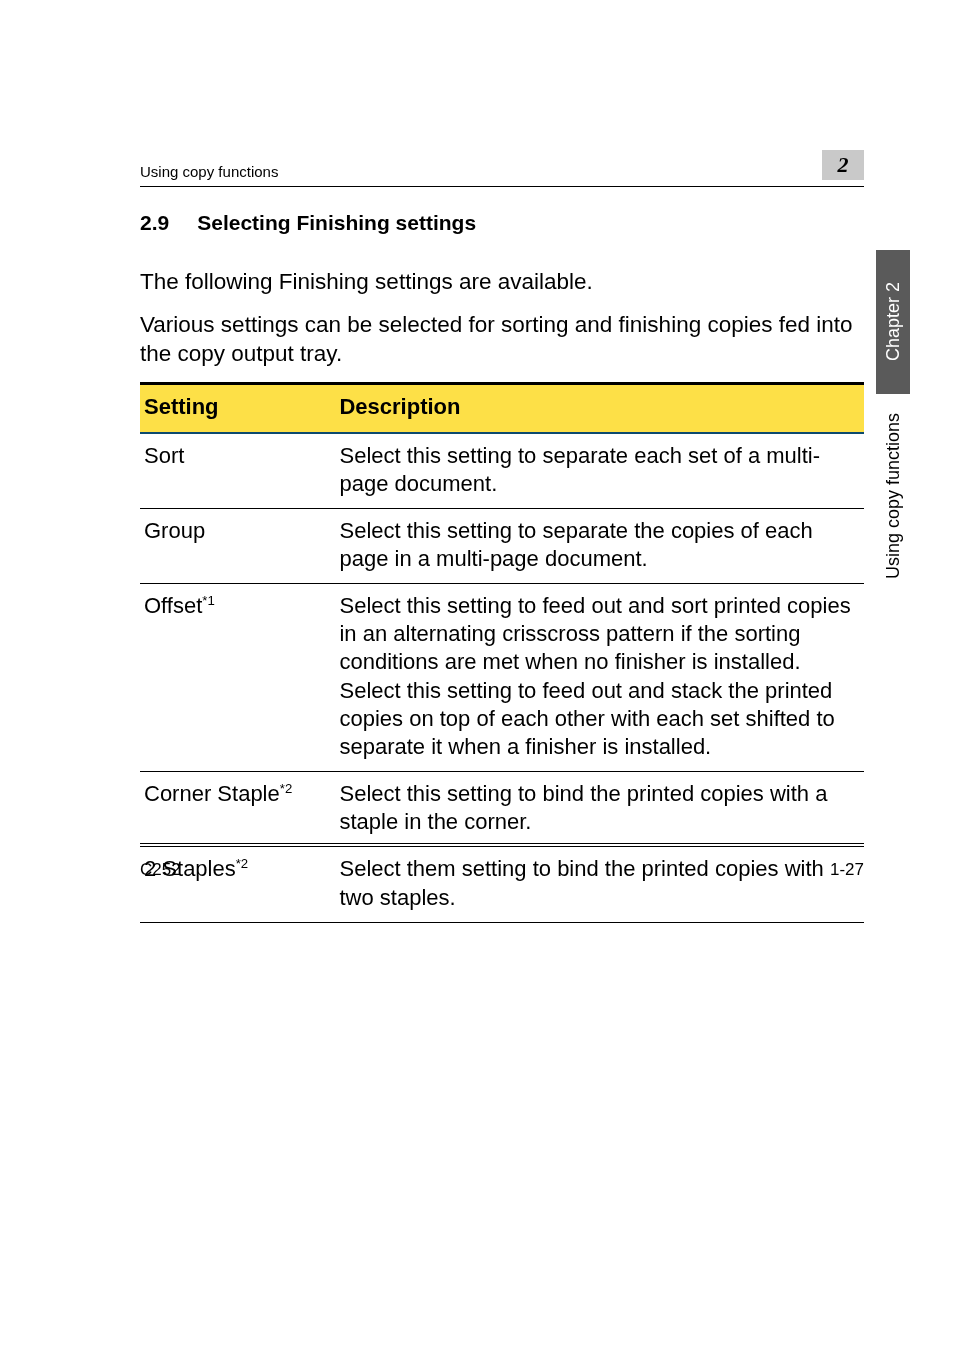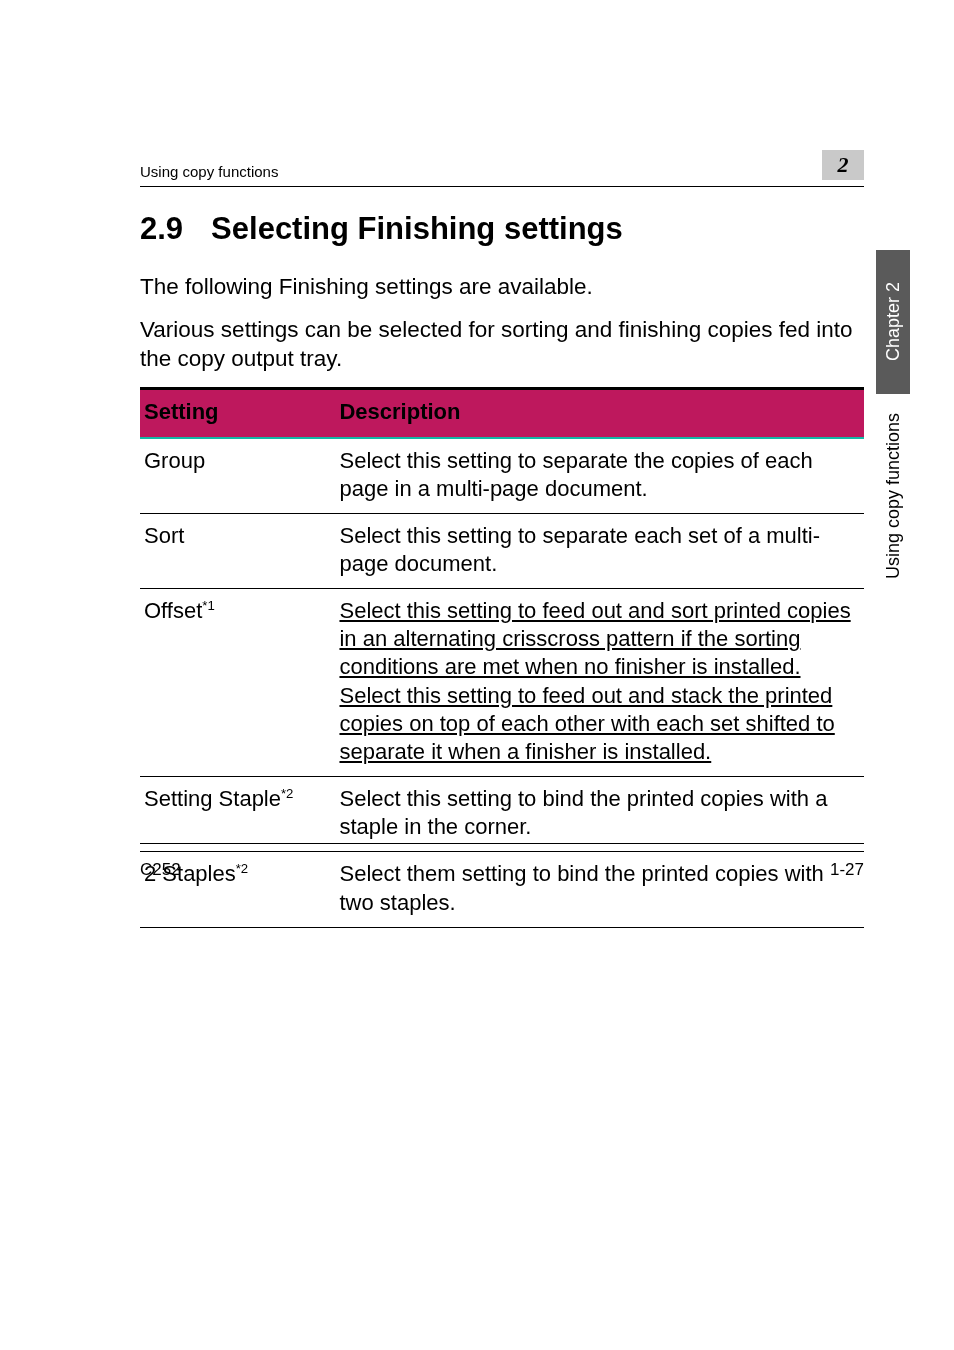"2.9 Selecting Finishing settings" h1.section-title { font-size: 31px -> 21px; margin-bottom: 26px -> 33px }
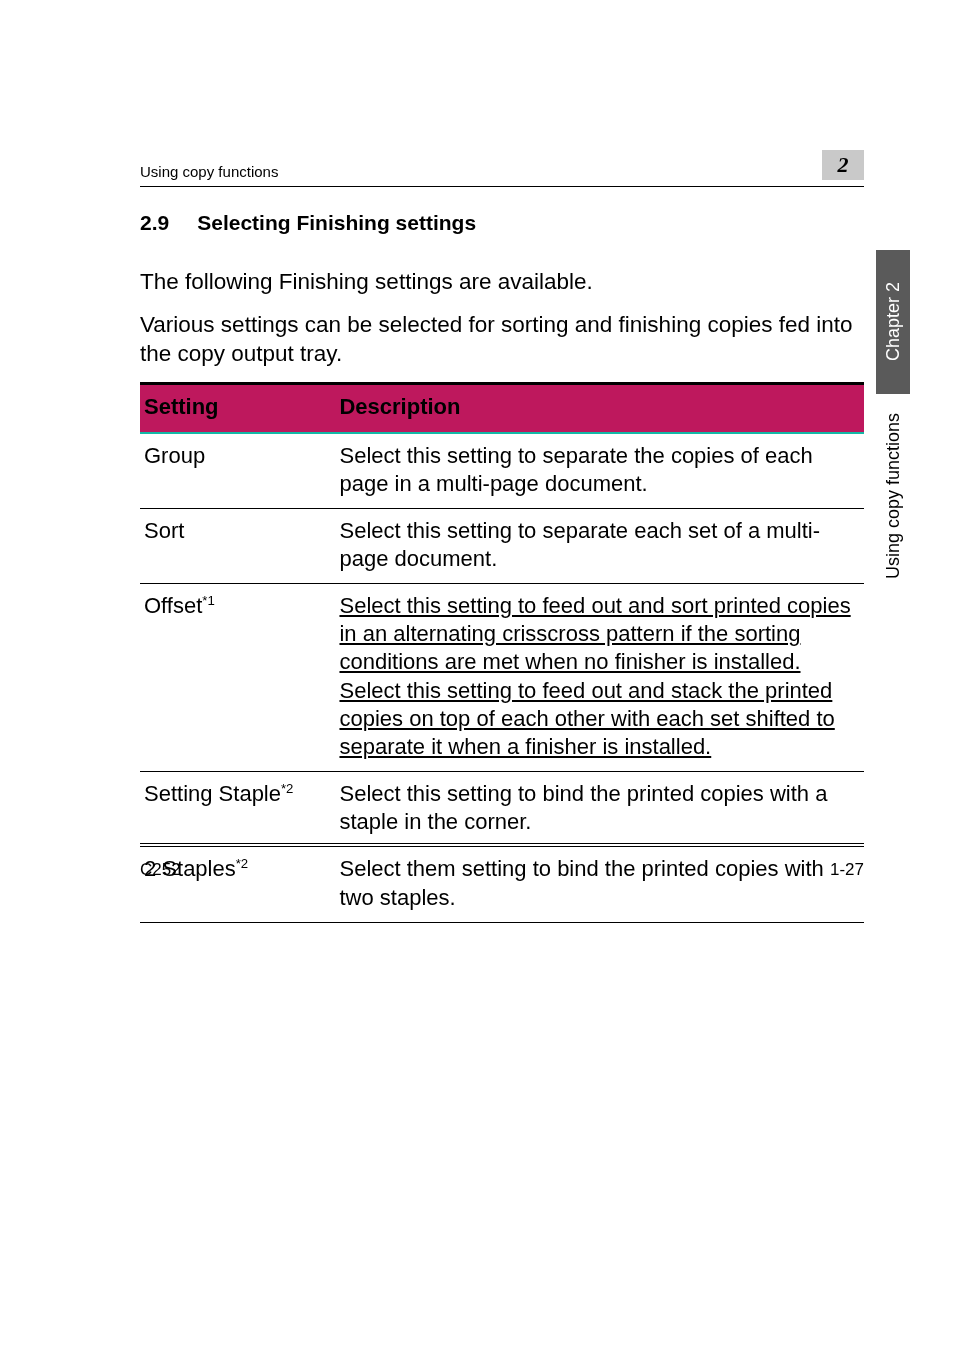"Setting" table.settings thead th { background: #be185d -> #fde047; border-bottom: 2px solid #14b8a6 -> 2px solid #0c4a6e }
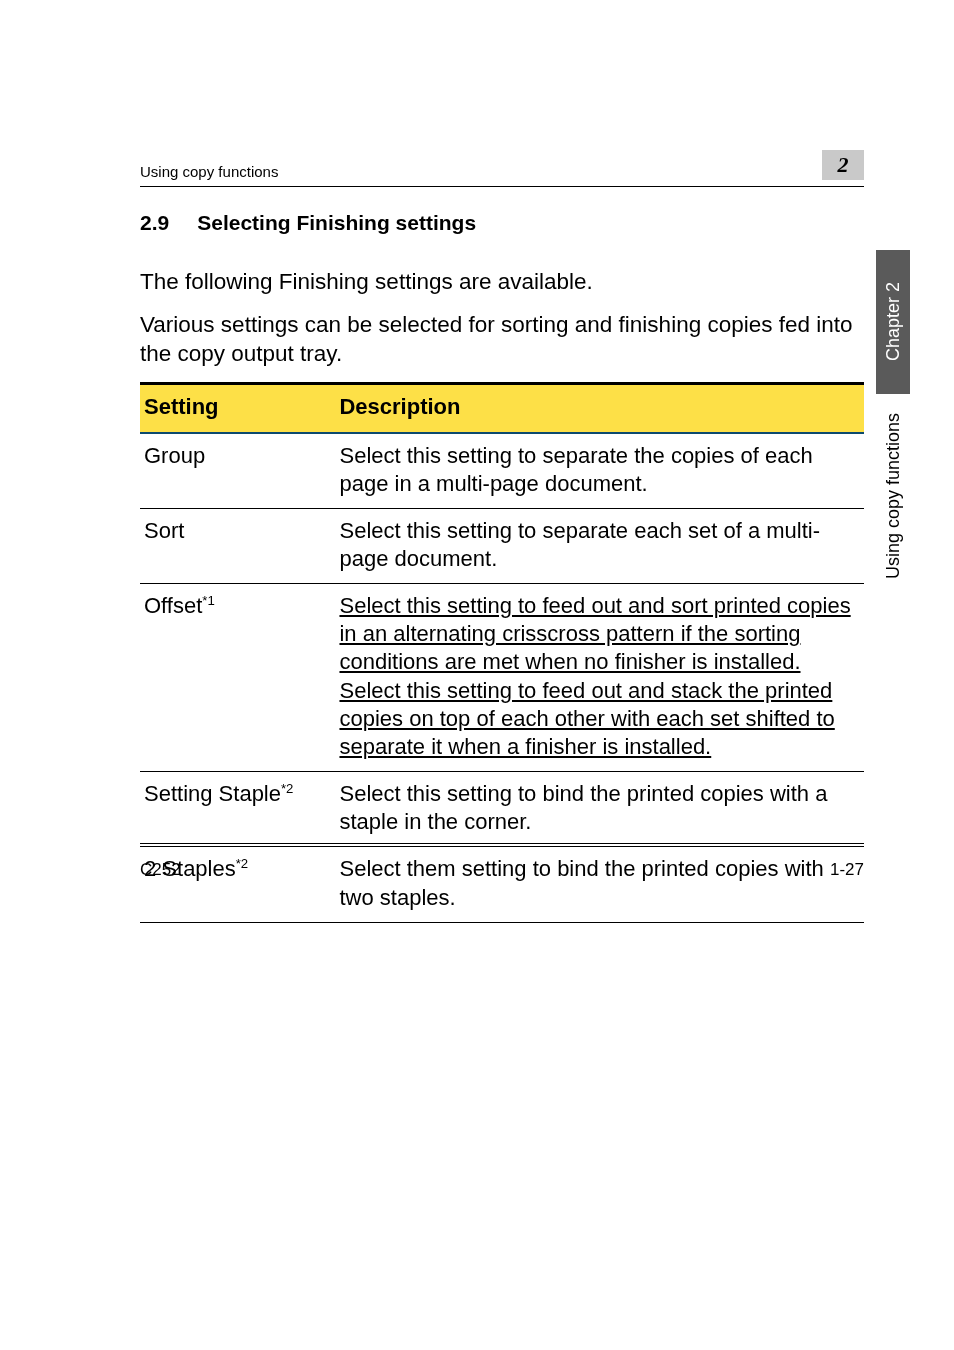"Group" tr { order: before "Sort" -> after "Sort" }
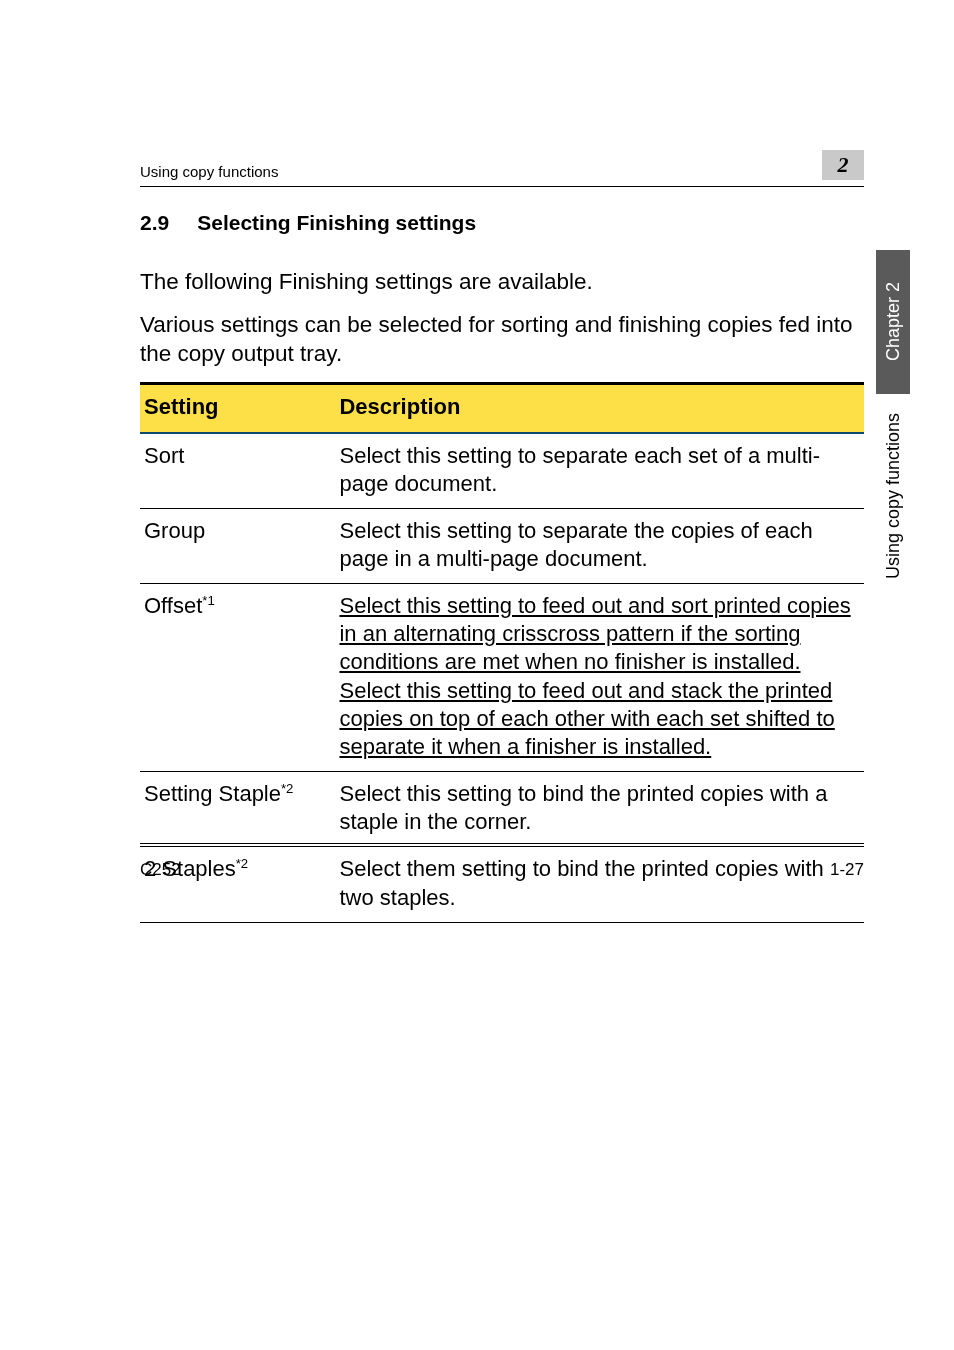"Select this setting to feed" td { text-decoration: underline -> none }
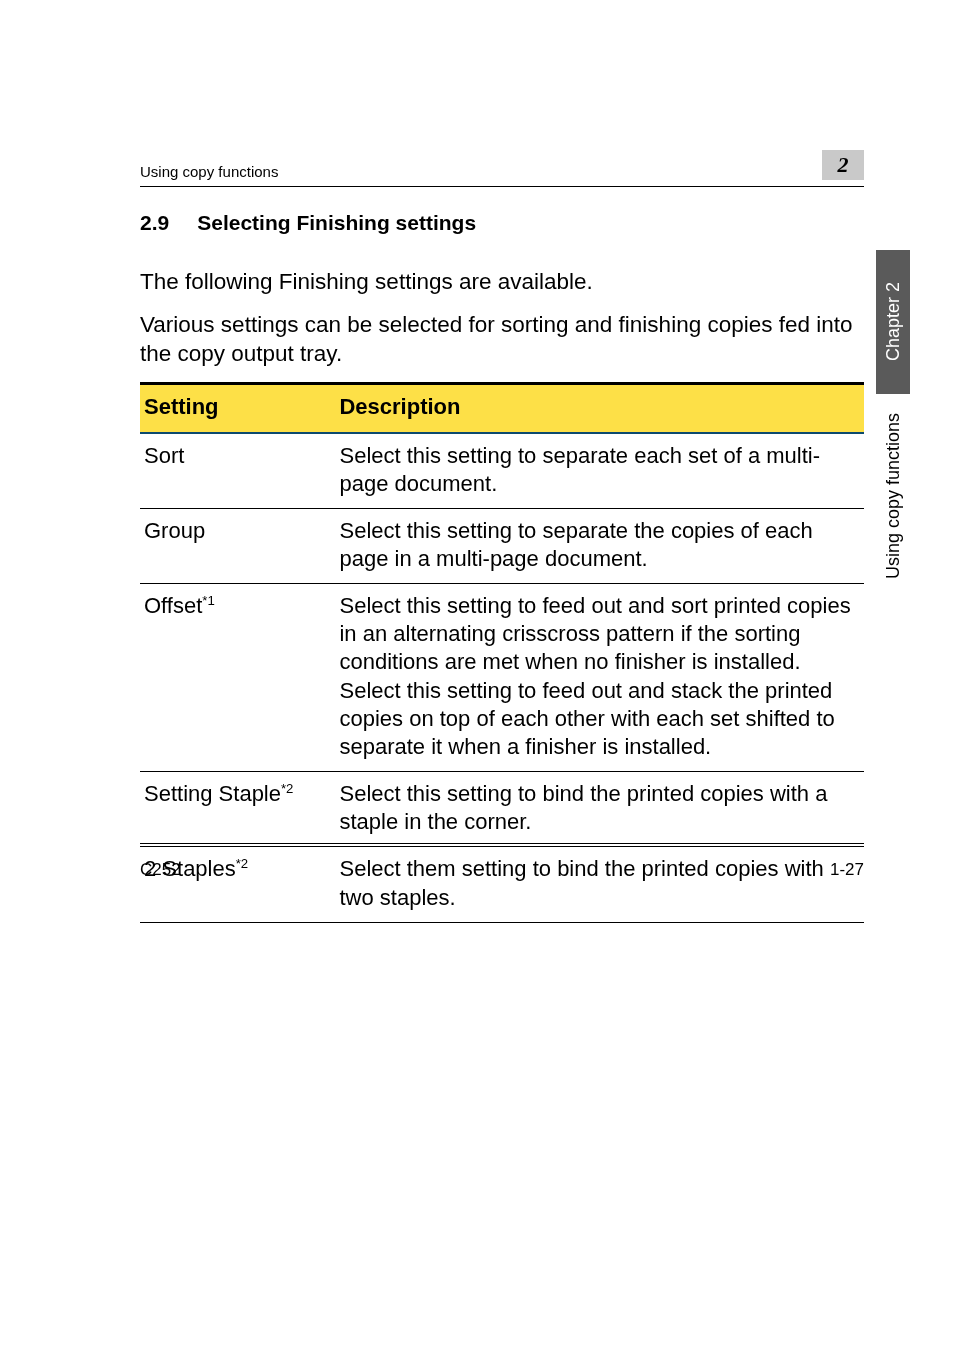"Setting Staple" span { text: Setting -> Corner }
